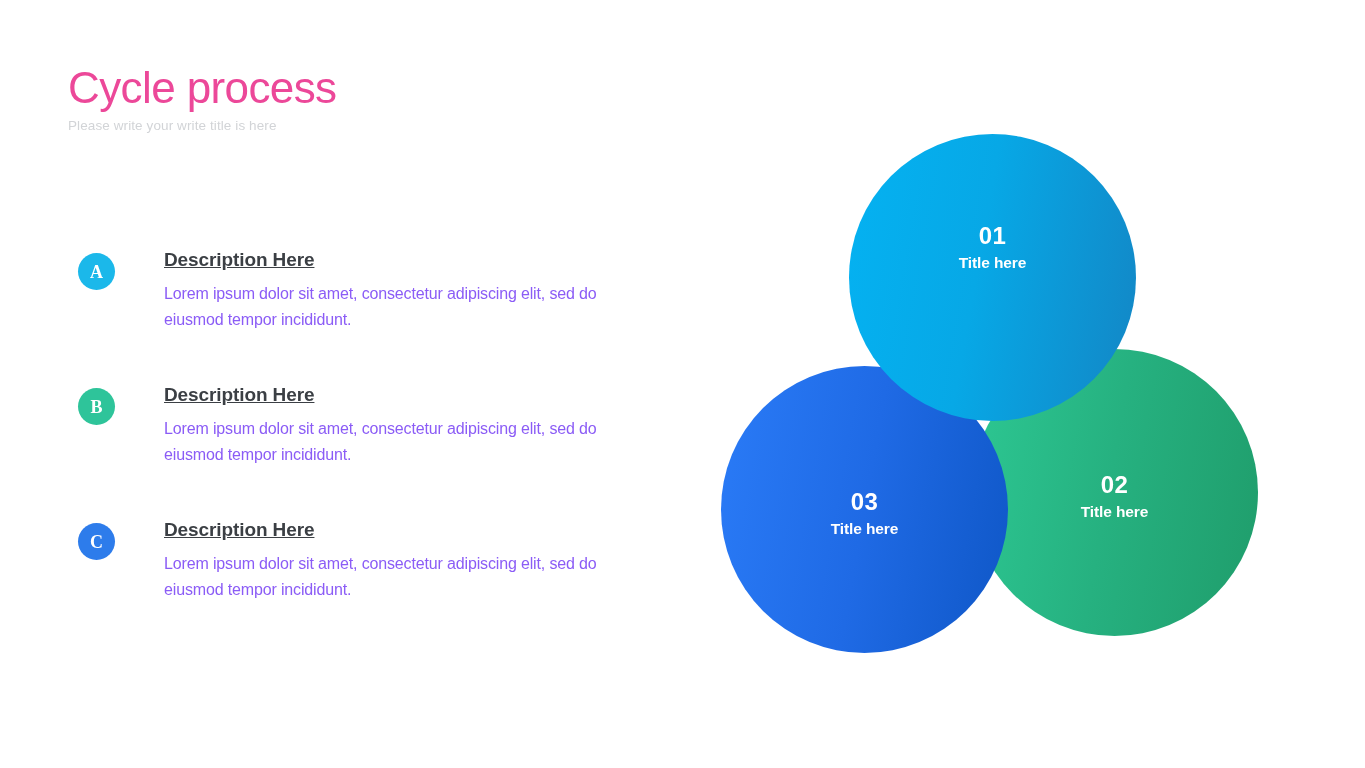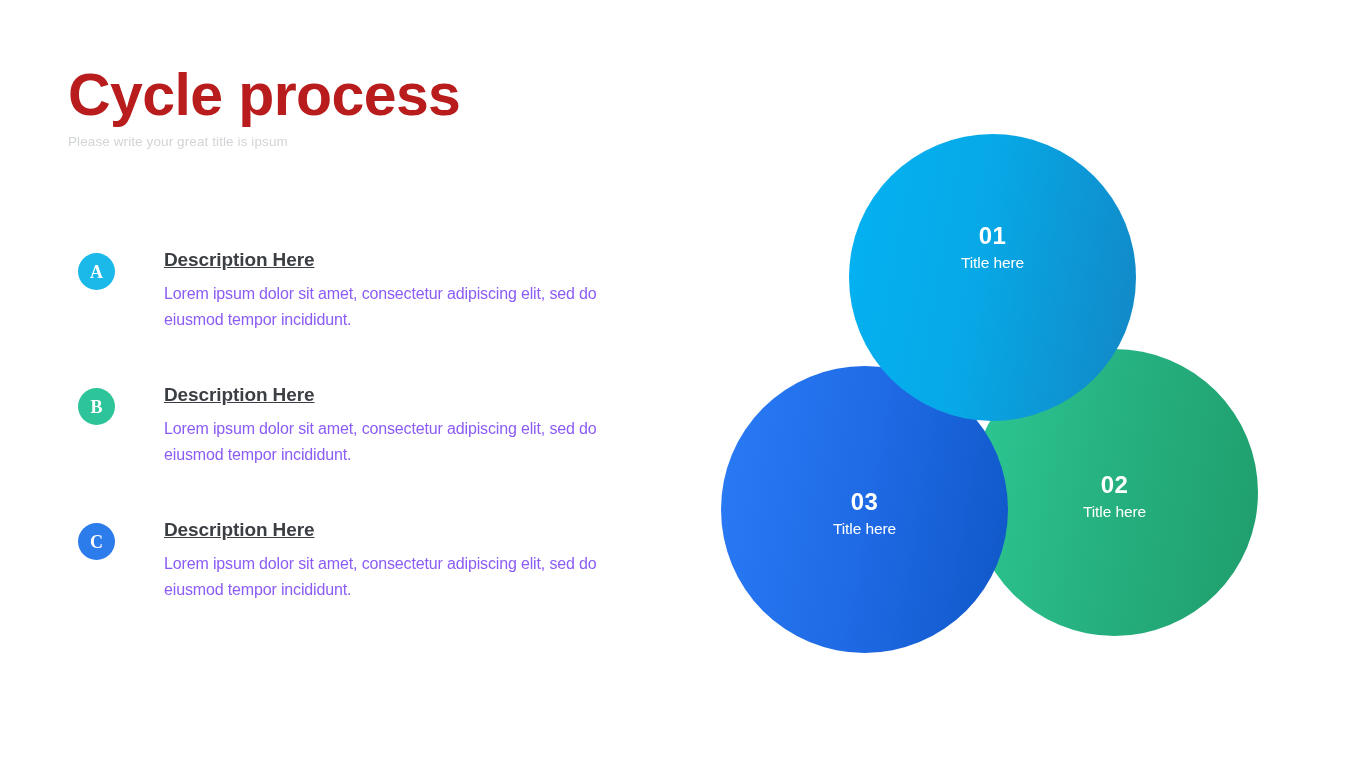"Cycle process" .page-title { color: #b91c1c -> #ec4899; font-size: 59px -> 44px; font-weight: bold -> normal }
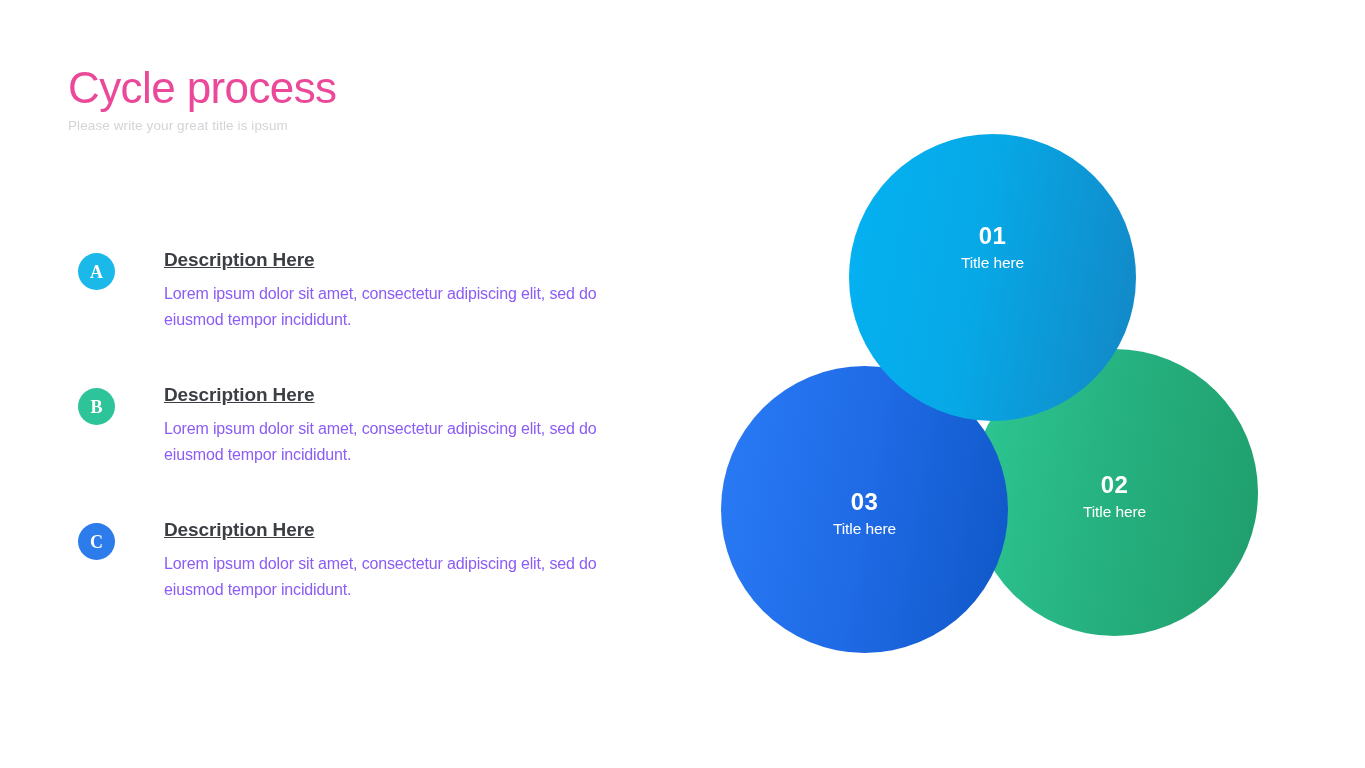"Please write your great title" div.page-subtitle { text: great title is ipsum -> write title is here }
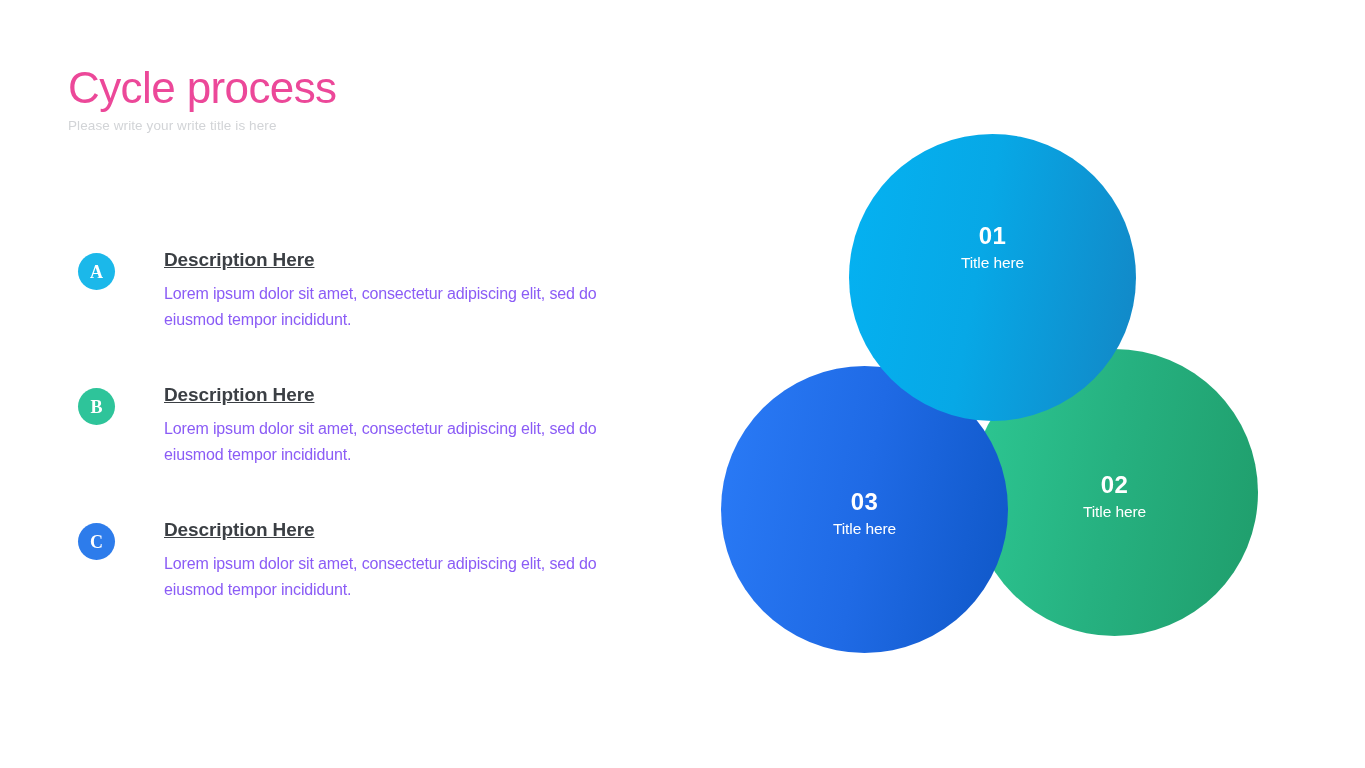"Title here" .circle-caption { font-weight: normal -> bold }
